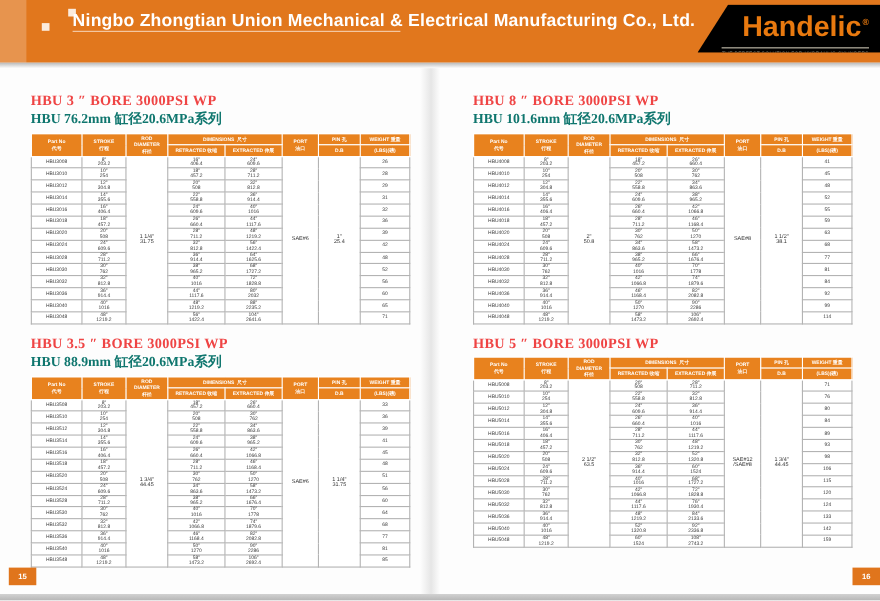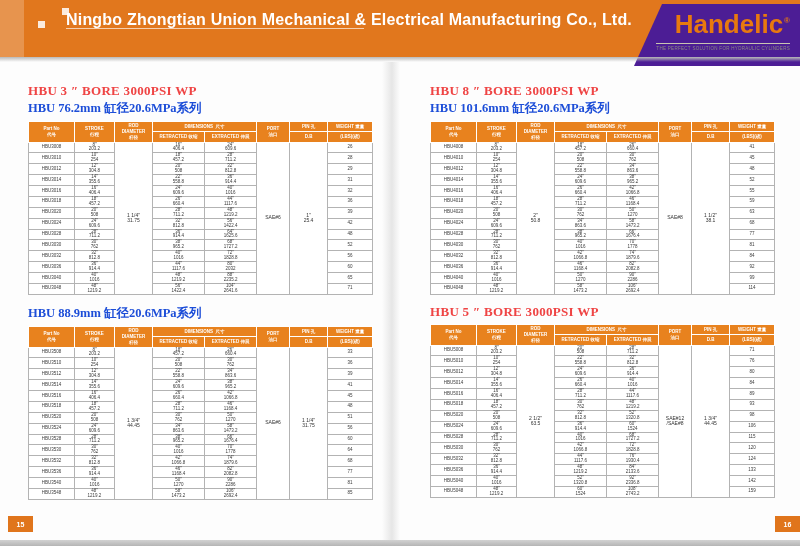"Handelic®" .logo-wrap { background: #4c1d95 -> #000000; height: 62px -> 44px }
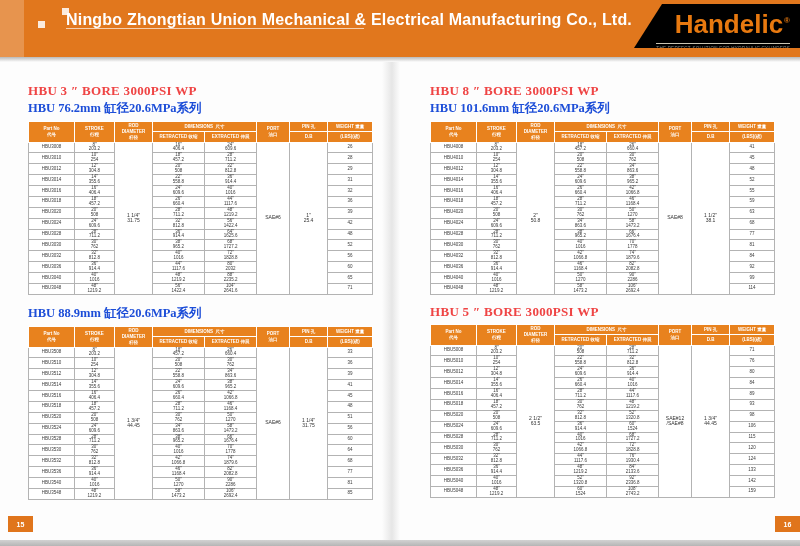"HBU 76.2mm 缸径20.6MPa系列" .t-title .t2 { color: #1d4ed8 -> #0f766e }
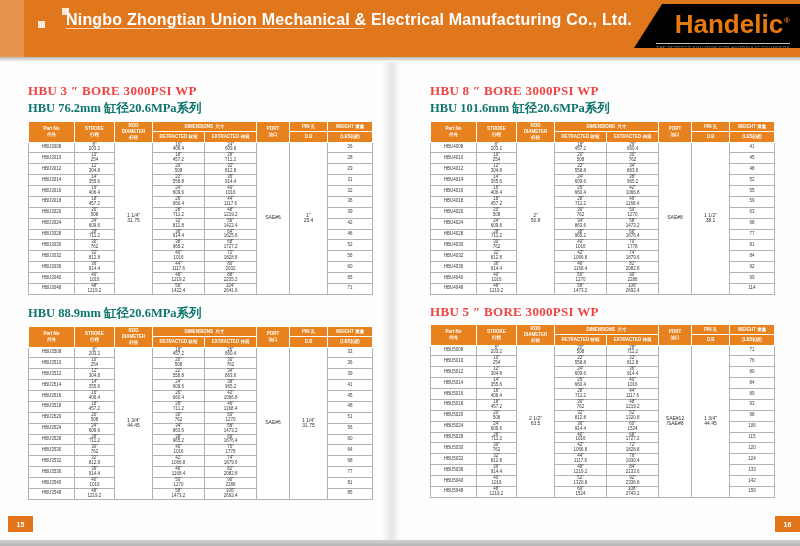"HBU 3.5 ″ BORE 3000PSI" div.t1 { html: none -> <div>HBU 3.5 ″ BORE 3000PSI WP</div> }
